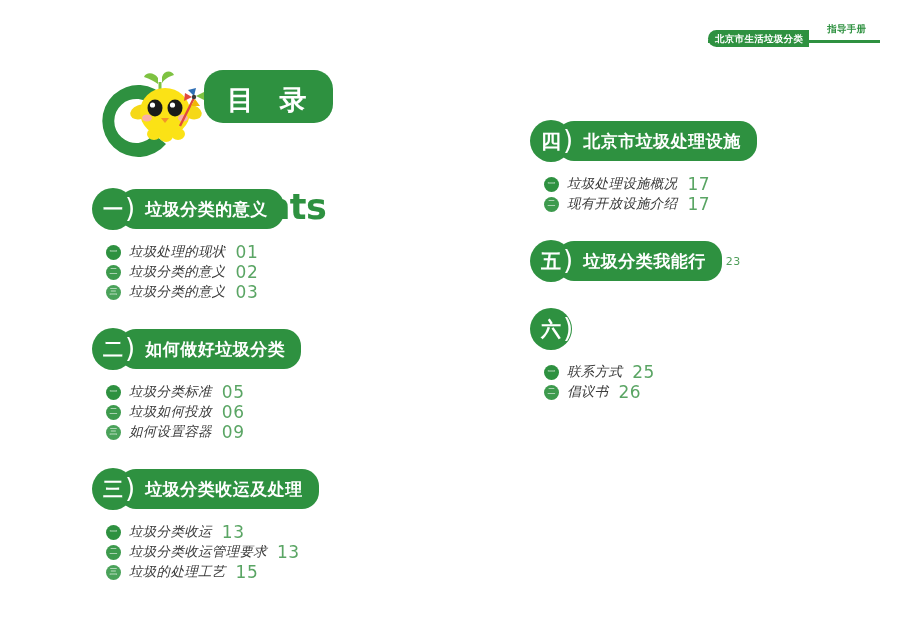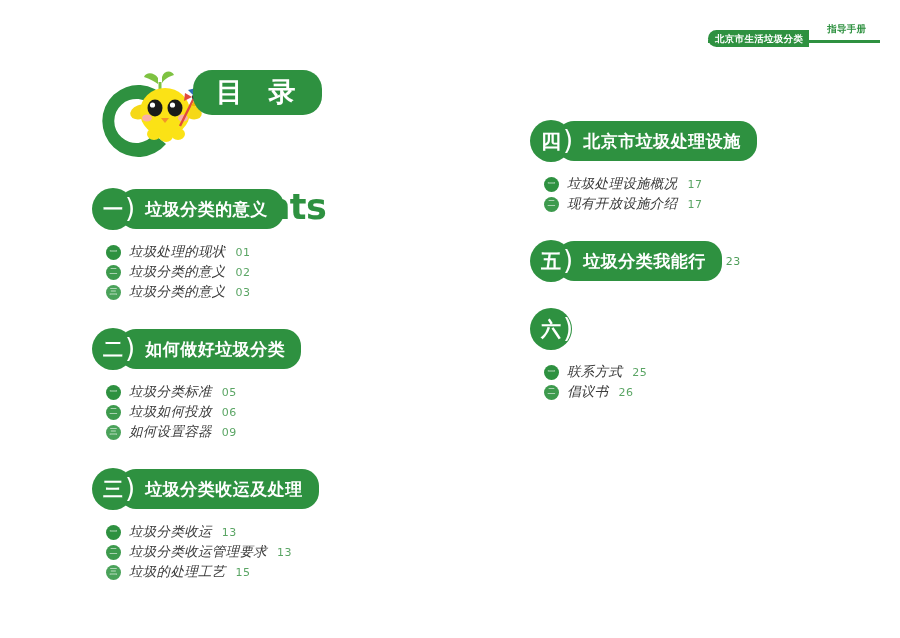"目 录" .logo-badge { left: 101px -> 112px; padding: 8px 19px 10px 19px -> 16px 19px 10px 19px }
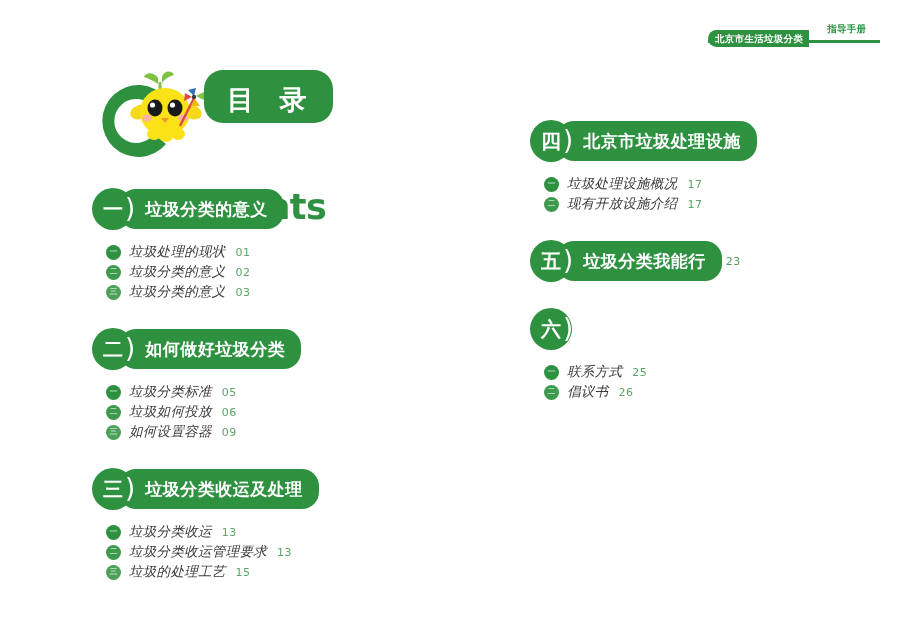"17" .item-page { font-size: 11px -> 17px }
